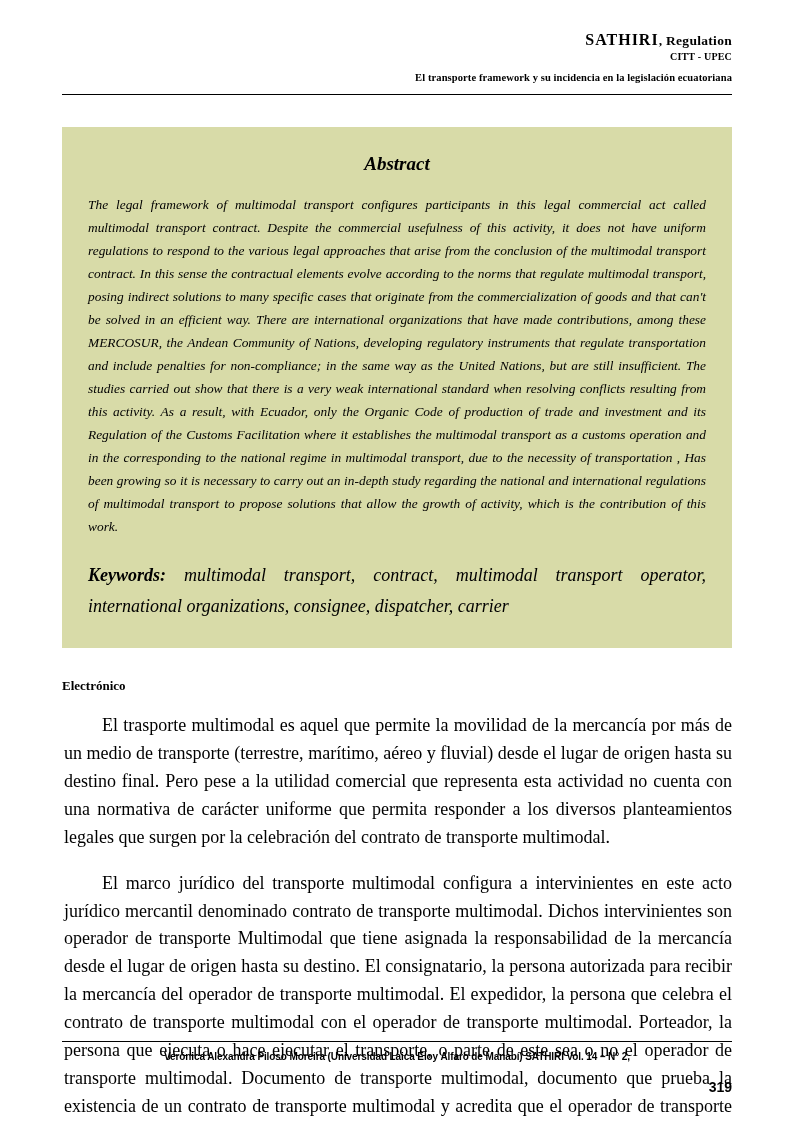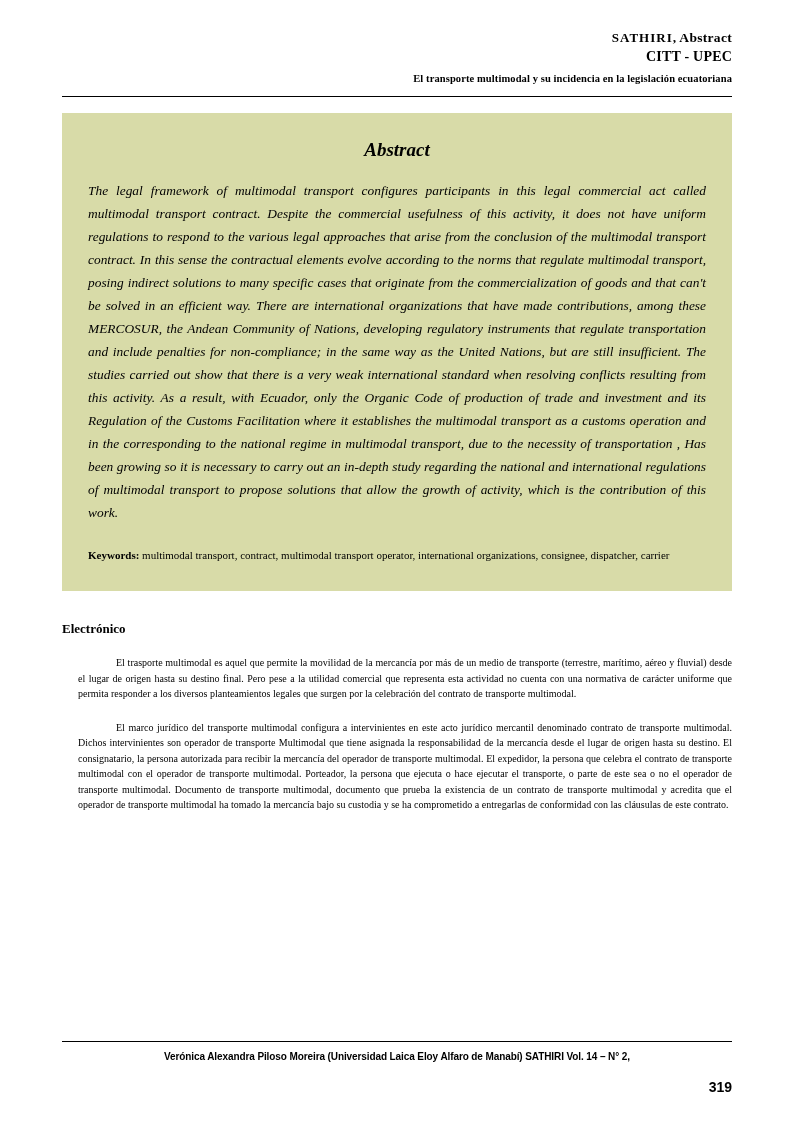"SATHIRI" .header .journal .sathiri { font-size: 13px -> 16px }
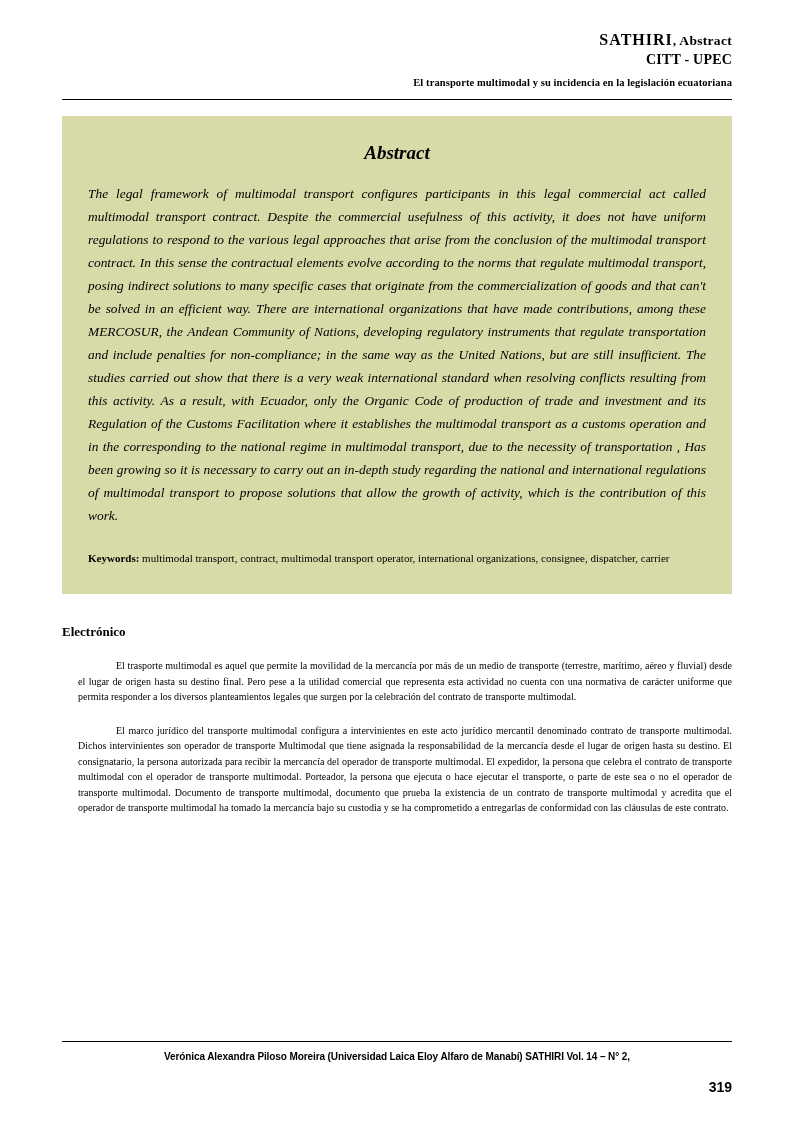", Abstract" span { text: Abstract -> Regulation }
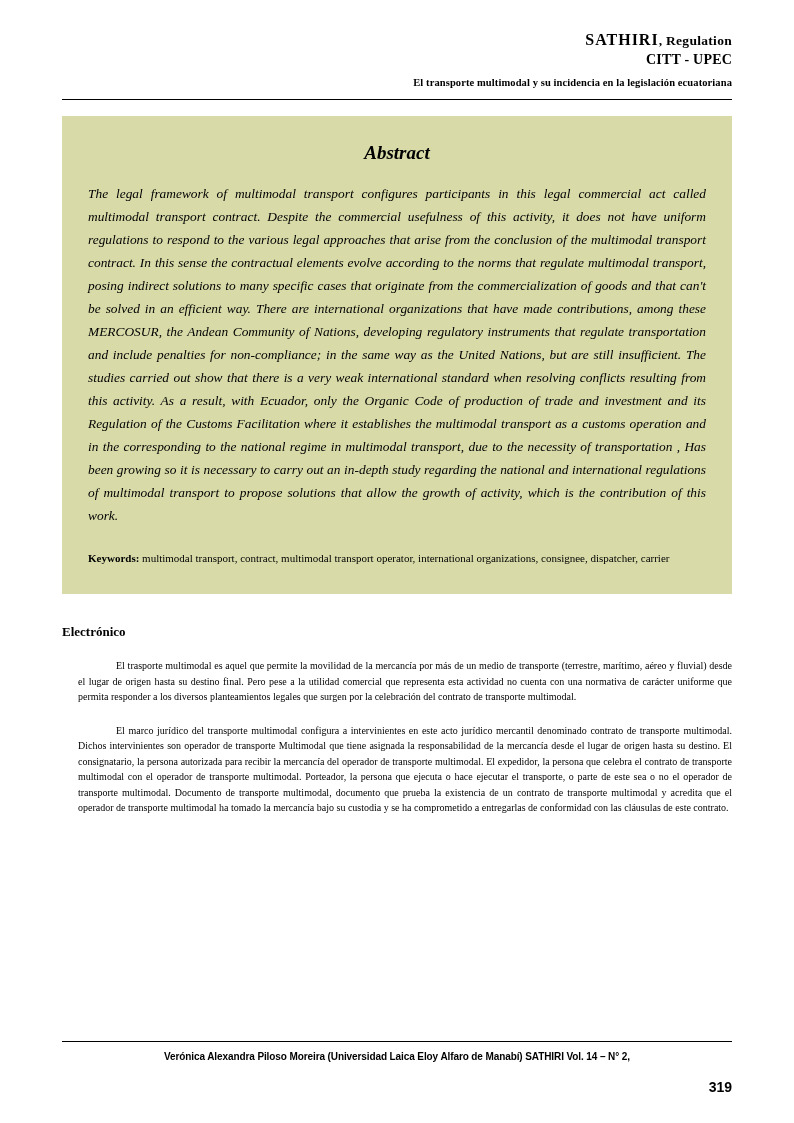"CITT - UPEC" .header .unit { font-size: 14px -> 10px }
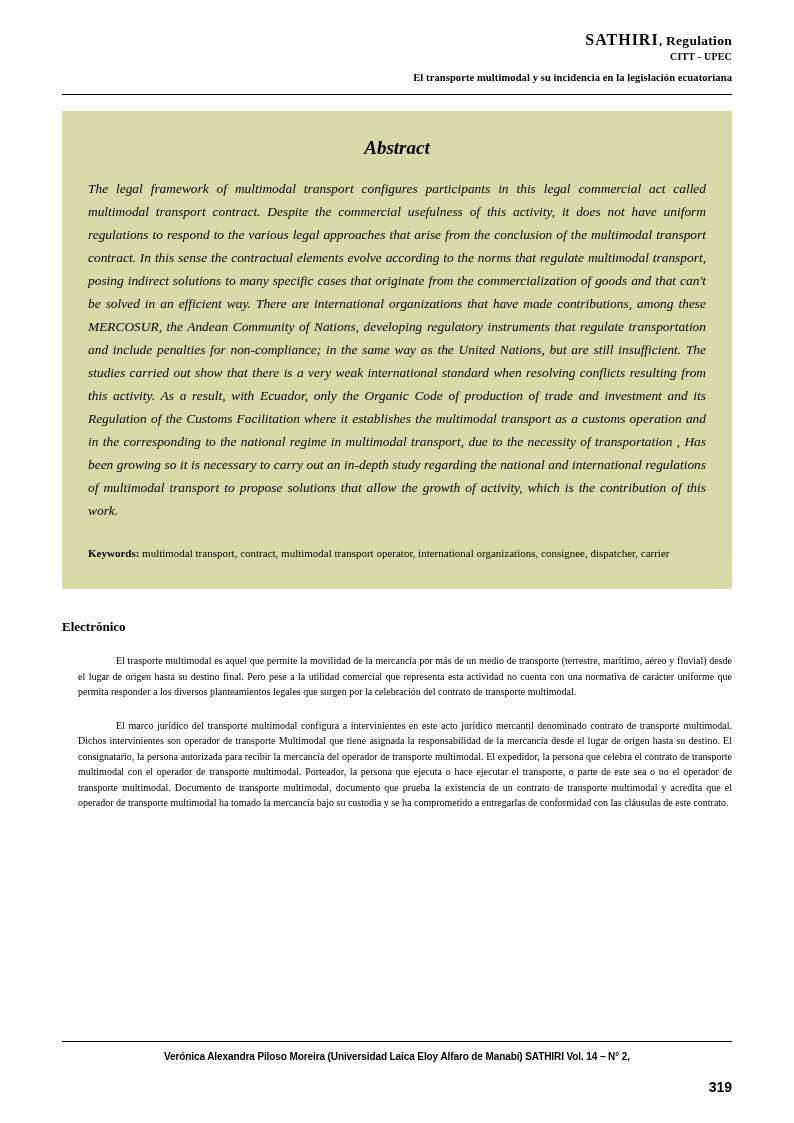"El transporte multimodal y su" div.article-title { text: multimodal -> framework }
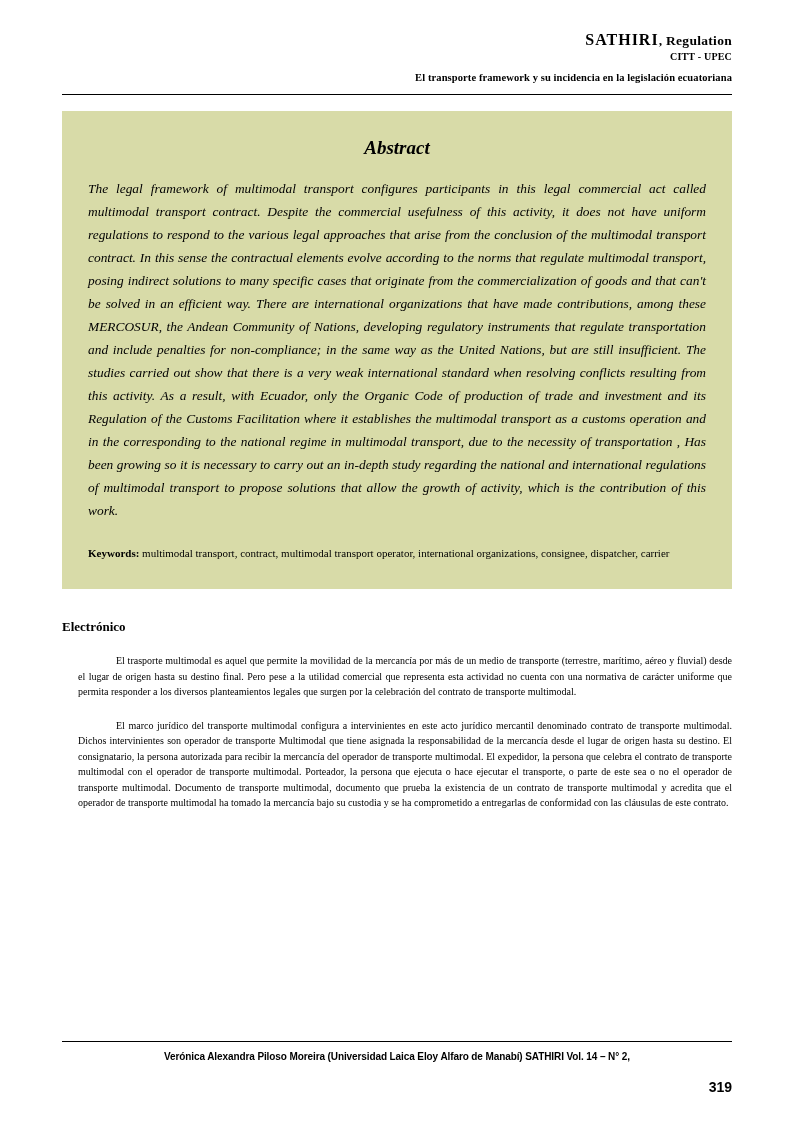"Abstract" .abstract-box { margin-top: 16px -> 32px }
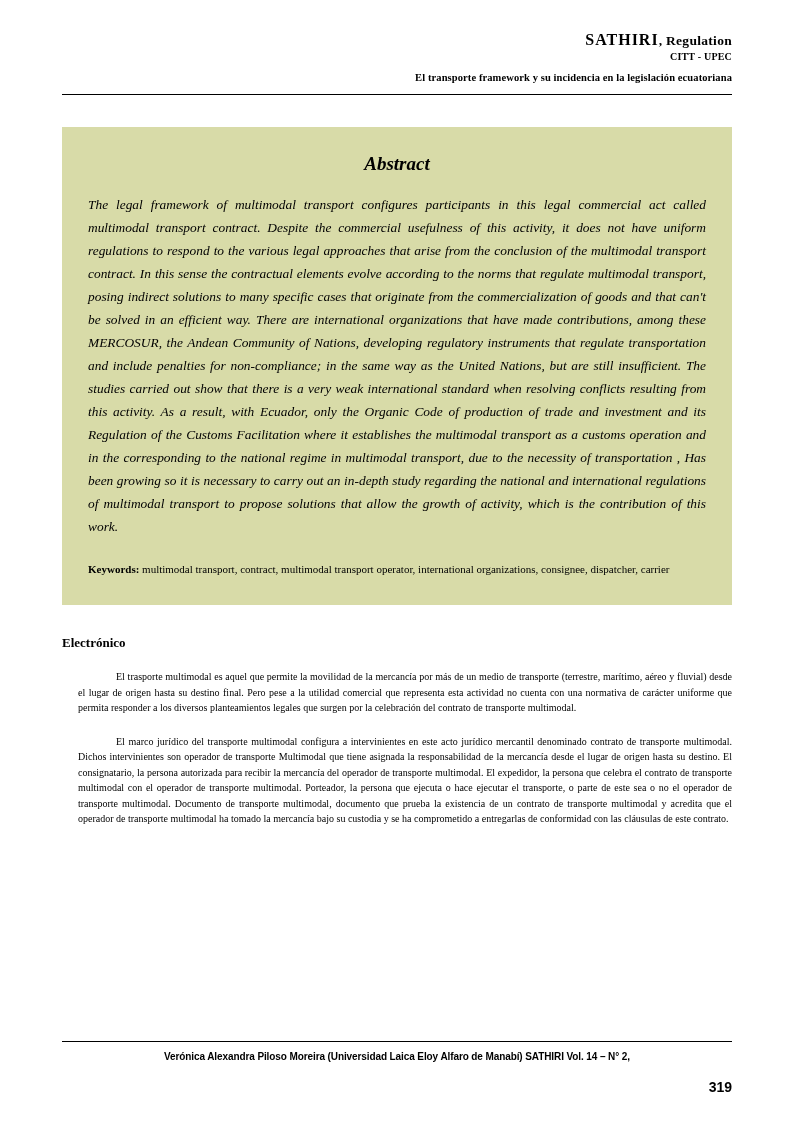"Keywords: multimodal transport," .keywords { font-size: 11px -> 18px; font-style: none -> italic }
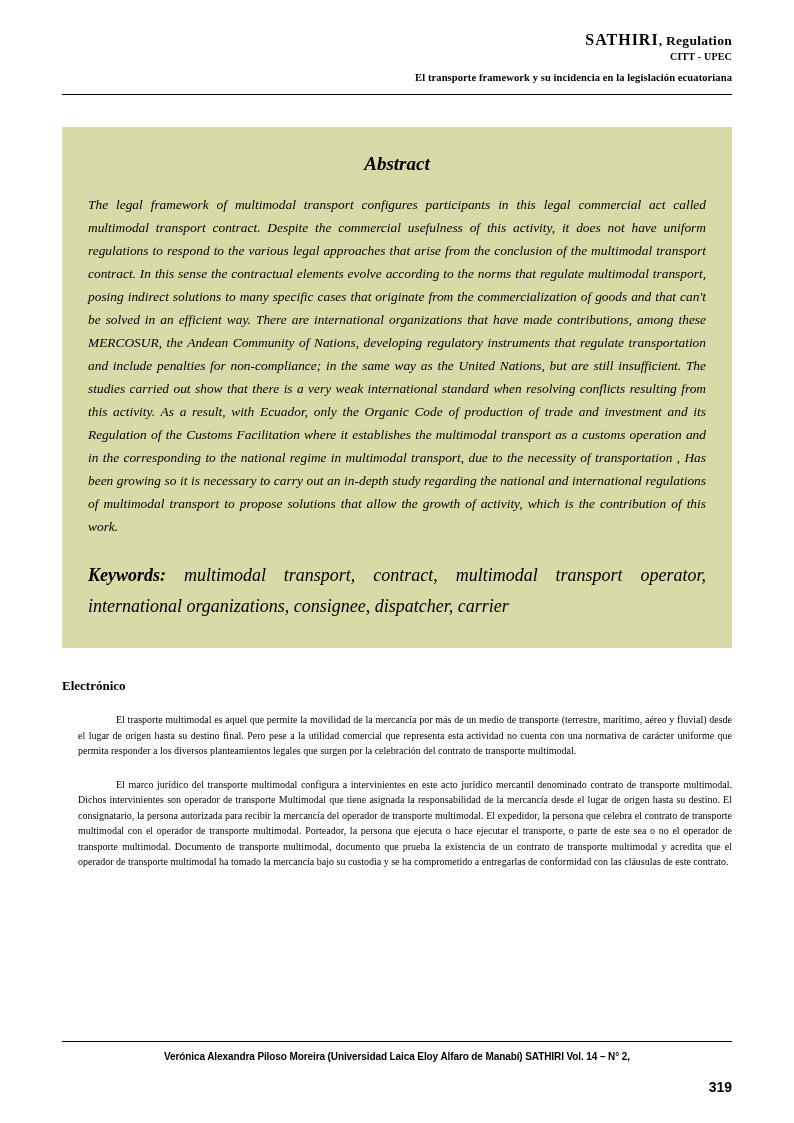"El trasporte multimodal es aquel" .para { font-size: 10px -> 18px; margin: 18px 0 0 16px -> 18px 0 0 2px }
